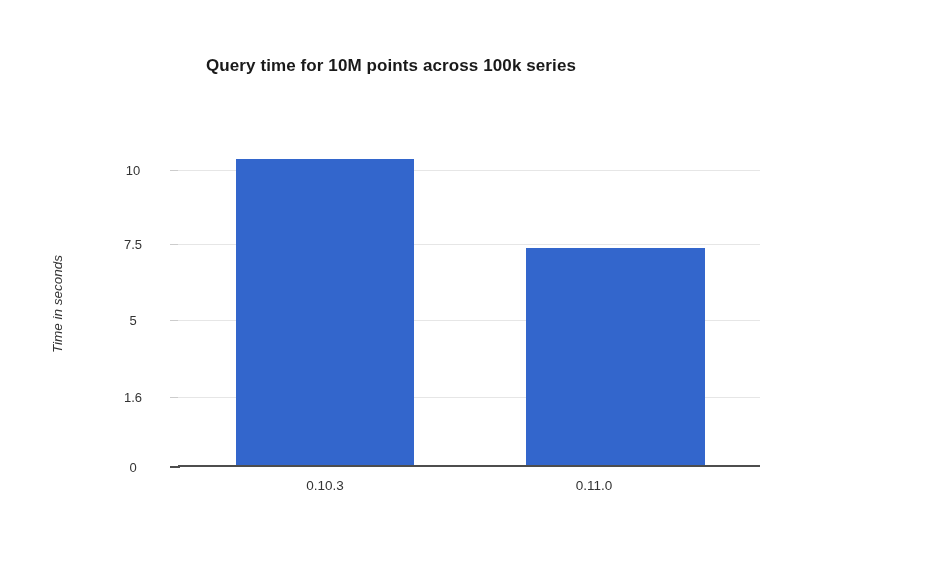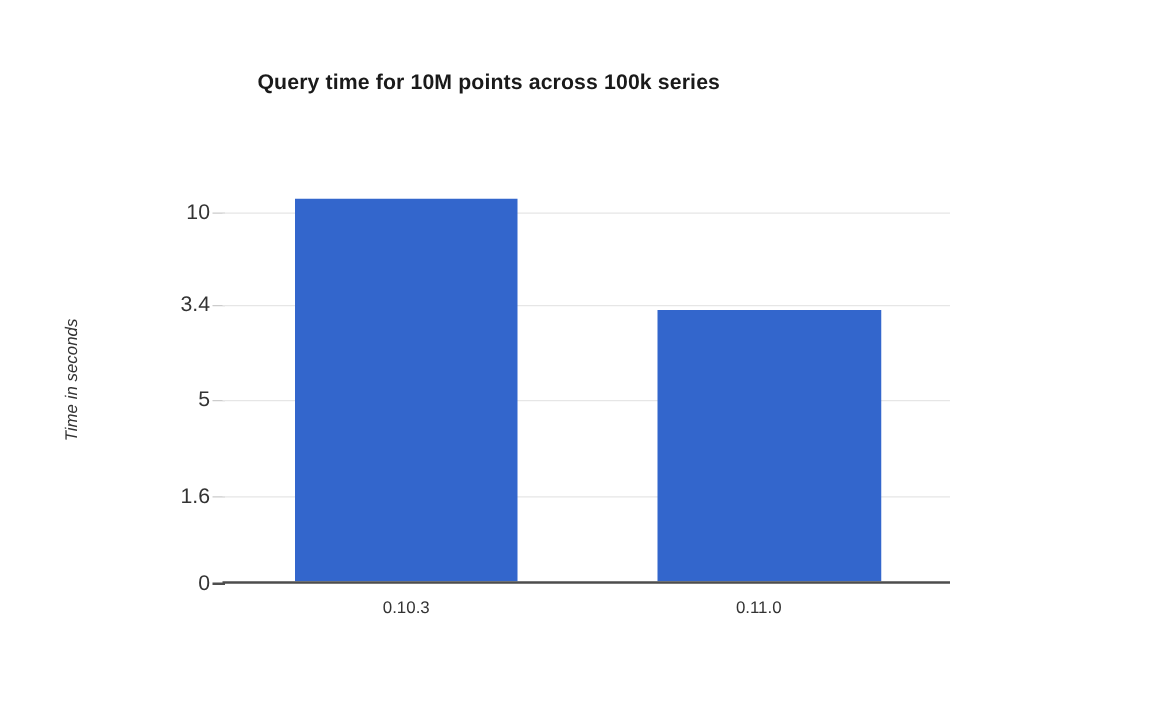"10" .y-tick-label { font-size: 17px -> 13px; text-align: right -> center }
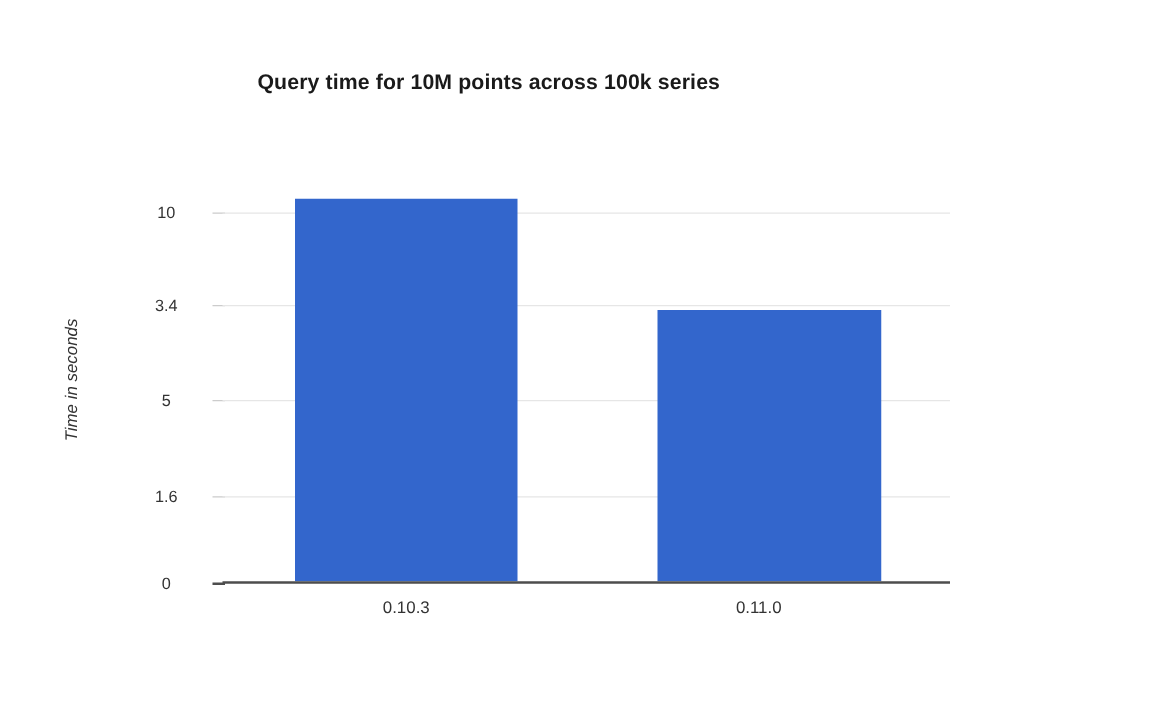"3.4" div.y-tick-label { text: 3.4 -> 7.5 }
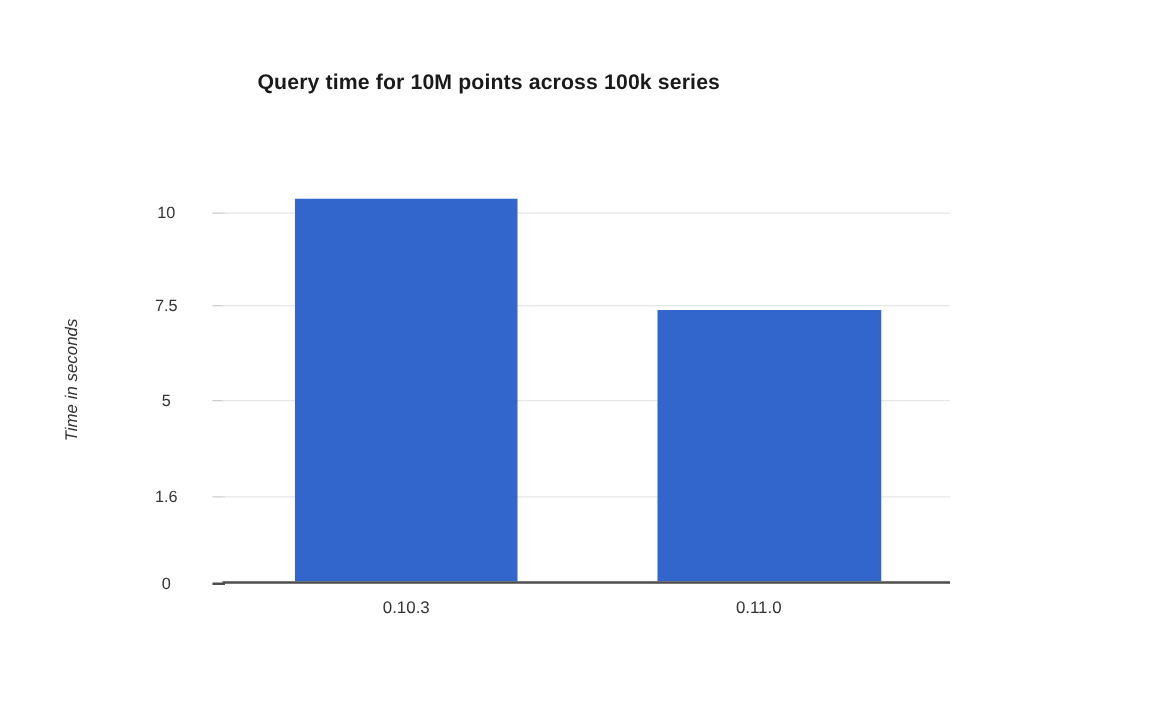"0.11.0" div.x-tick-label { left: 429px -> 416px }
